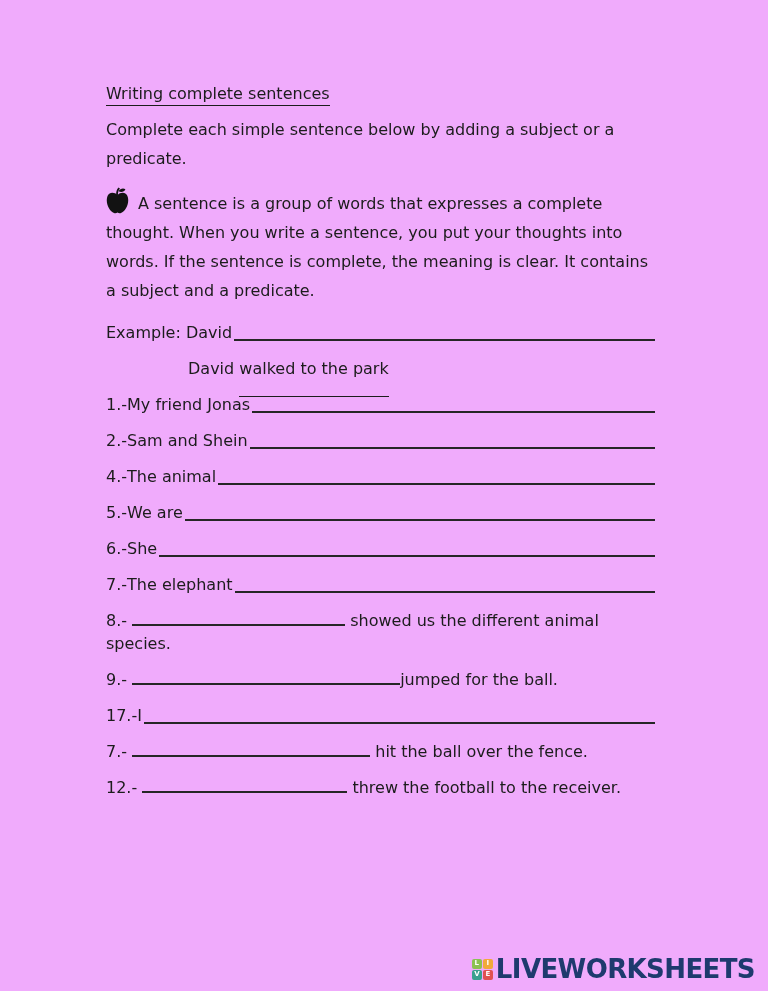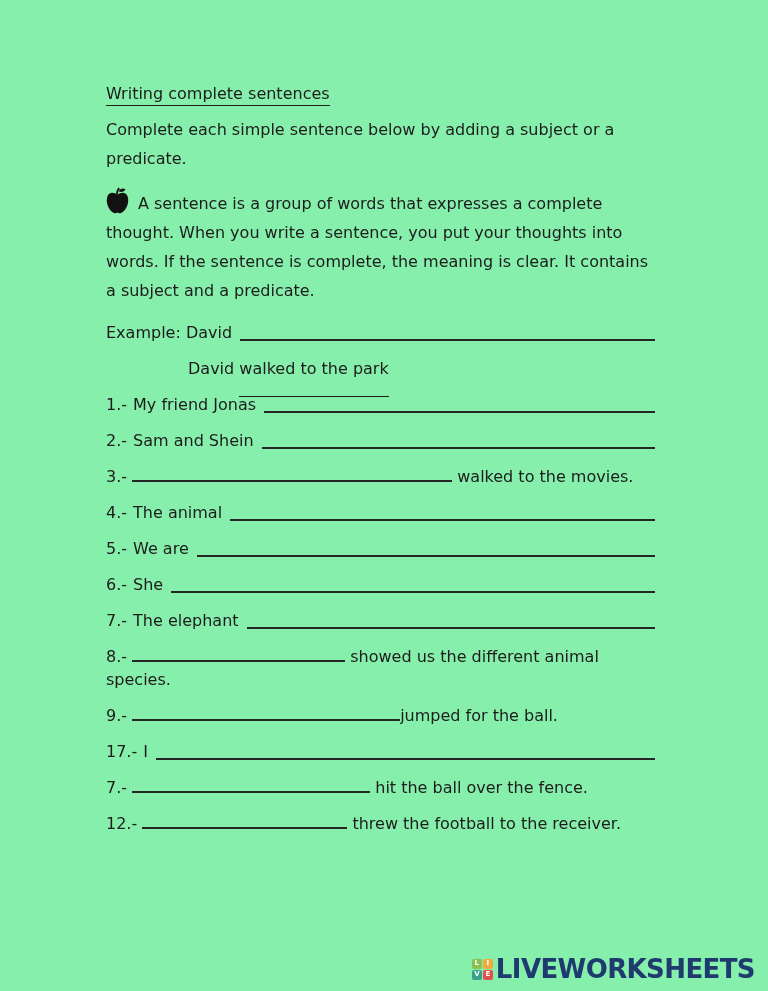"Writing complete sentences" .page { background: #86efac -> #f0abfc }
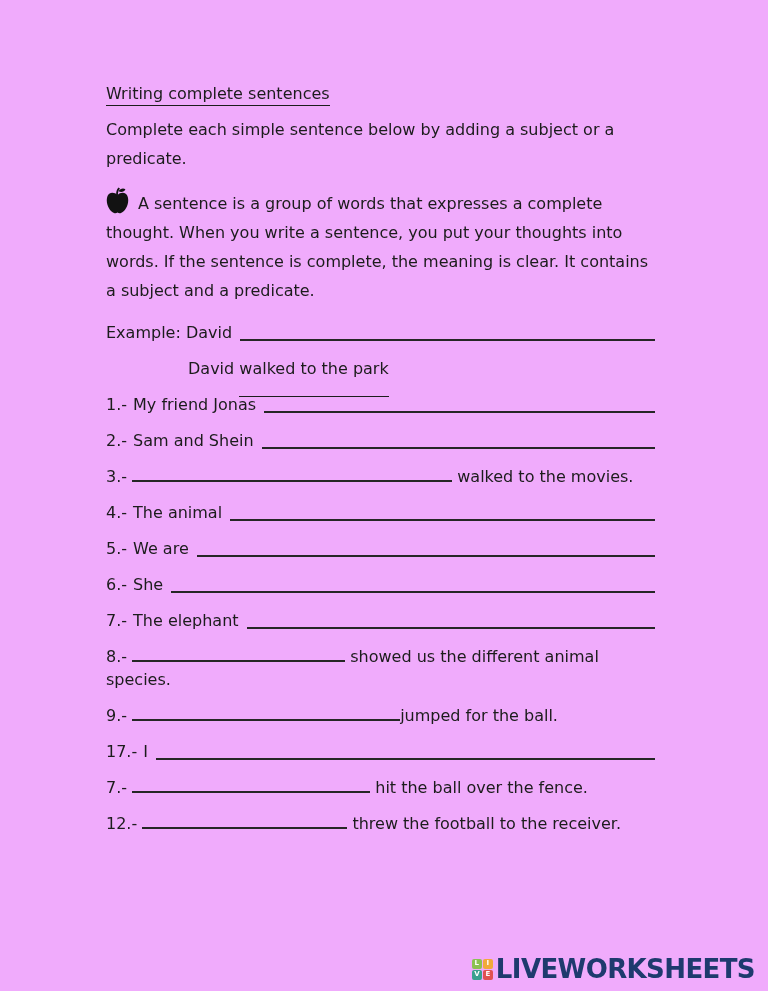"Example: David" .flexline { column-gap: 6px -> none }
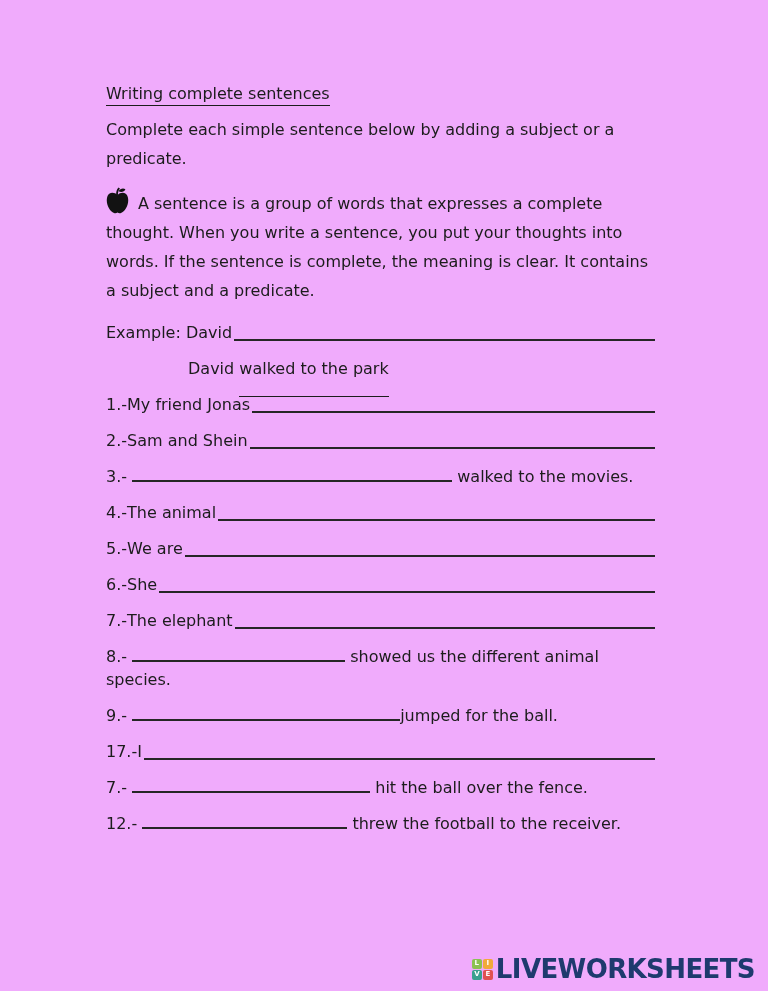"3.- walked to the movies." div.item { html: <div> <span>3.-</span> <span></span> <span>walked to the movies.</span> </div> -> none }
